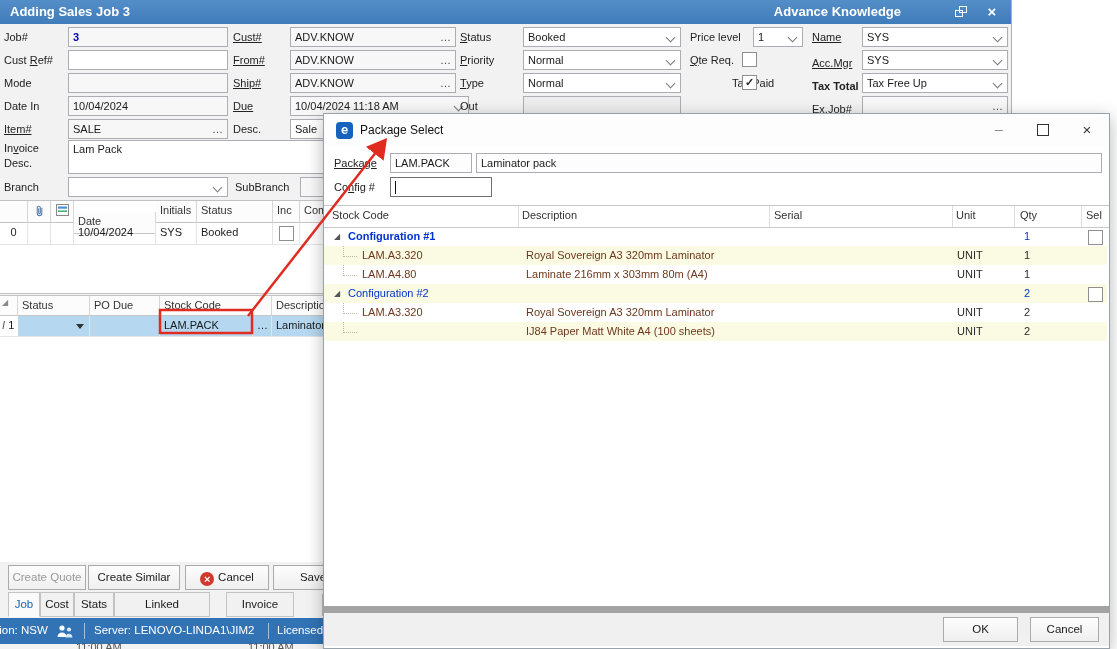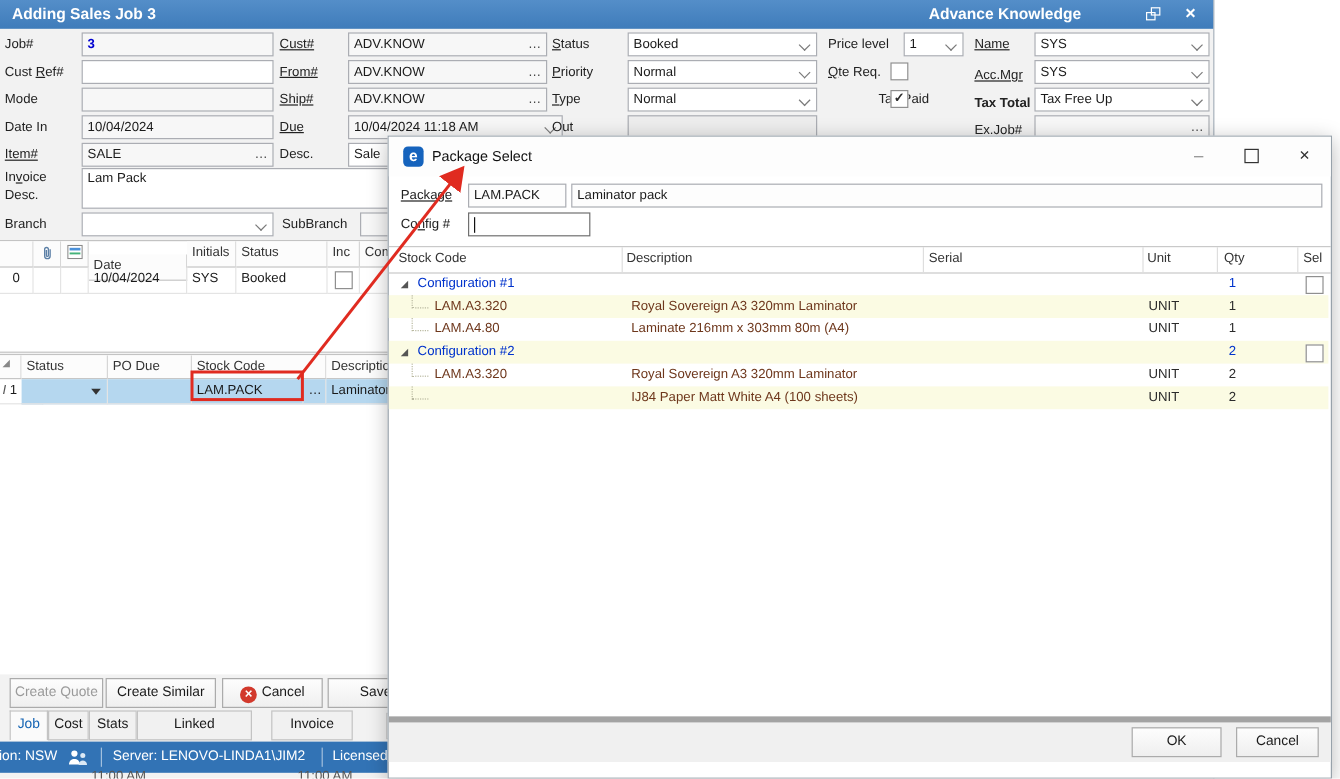"Configuration #1" span.tcell { font-weight: none -> bold }
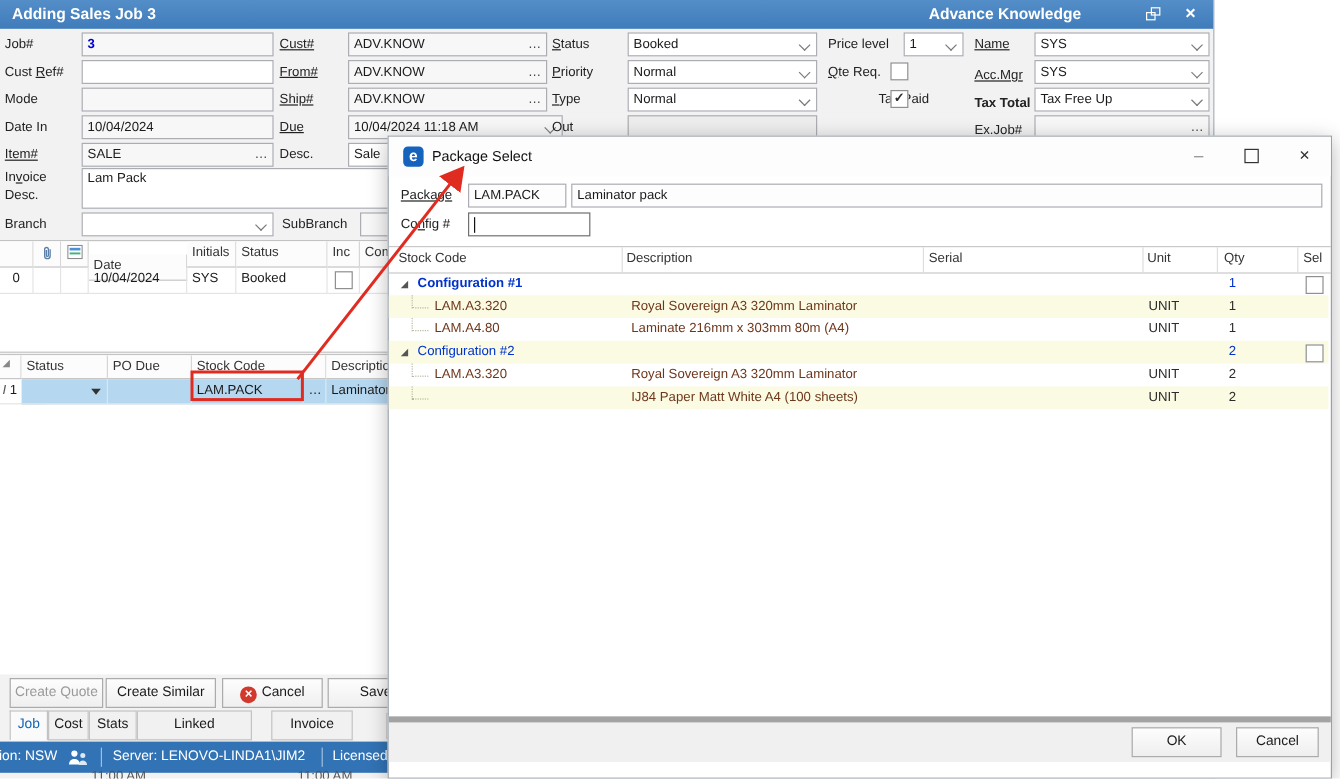"OK" .dlg-footer { border-top: 5px solid #a3a3a3 -> 7px solid #a3a3a3; bottom: 13px -> 2px }
